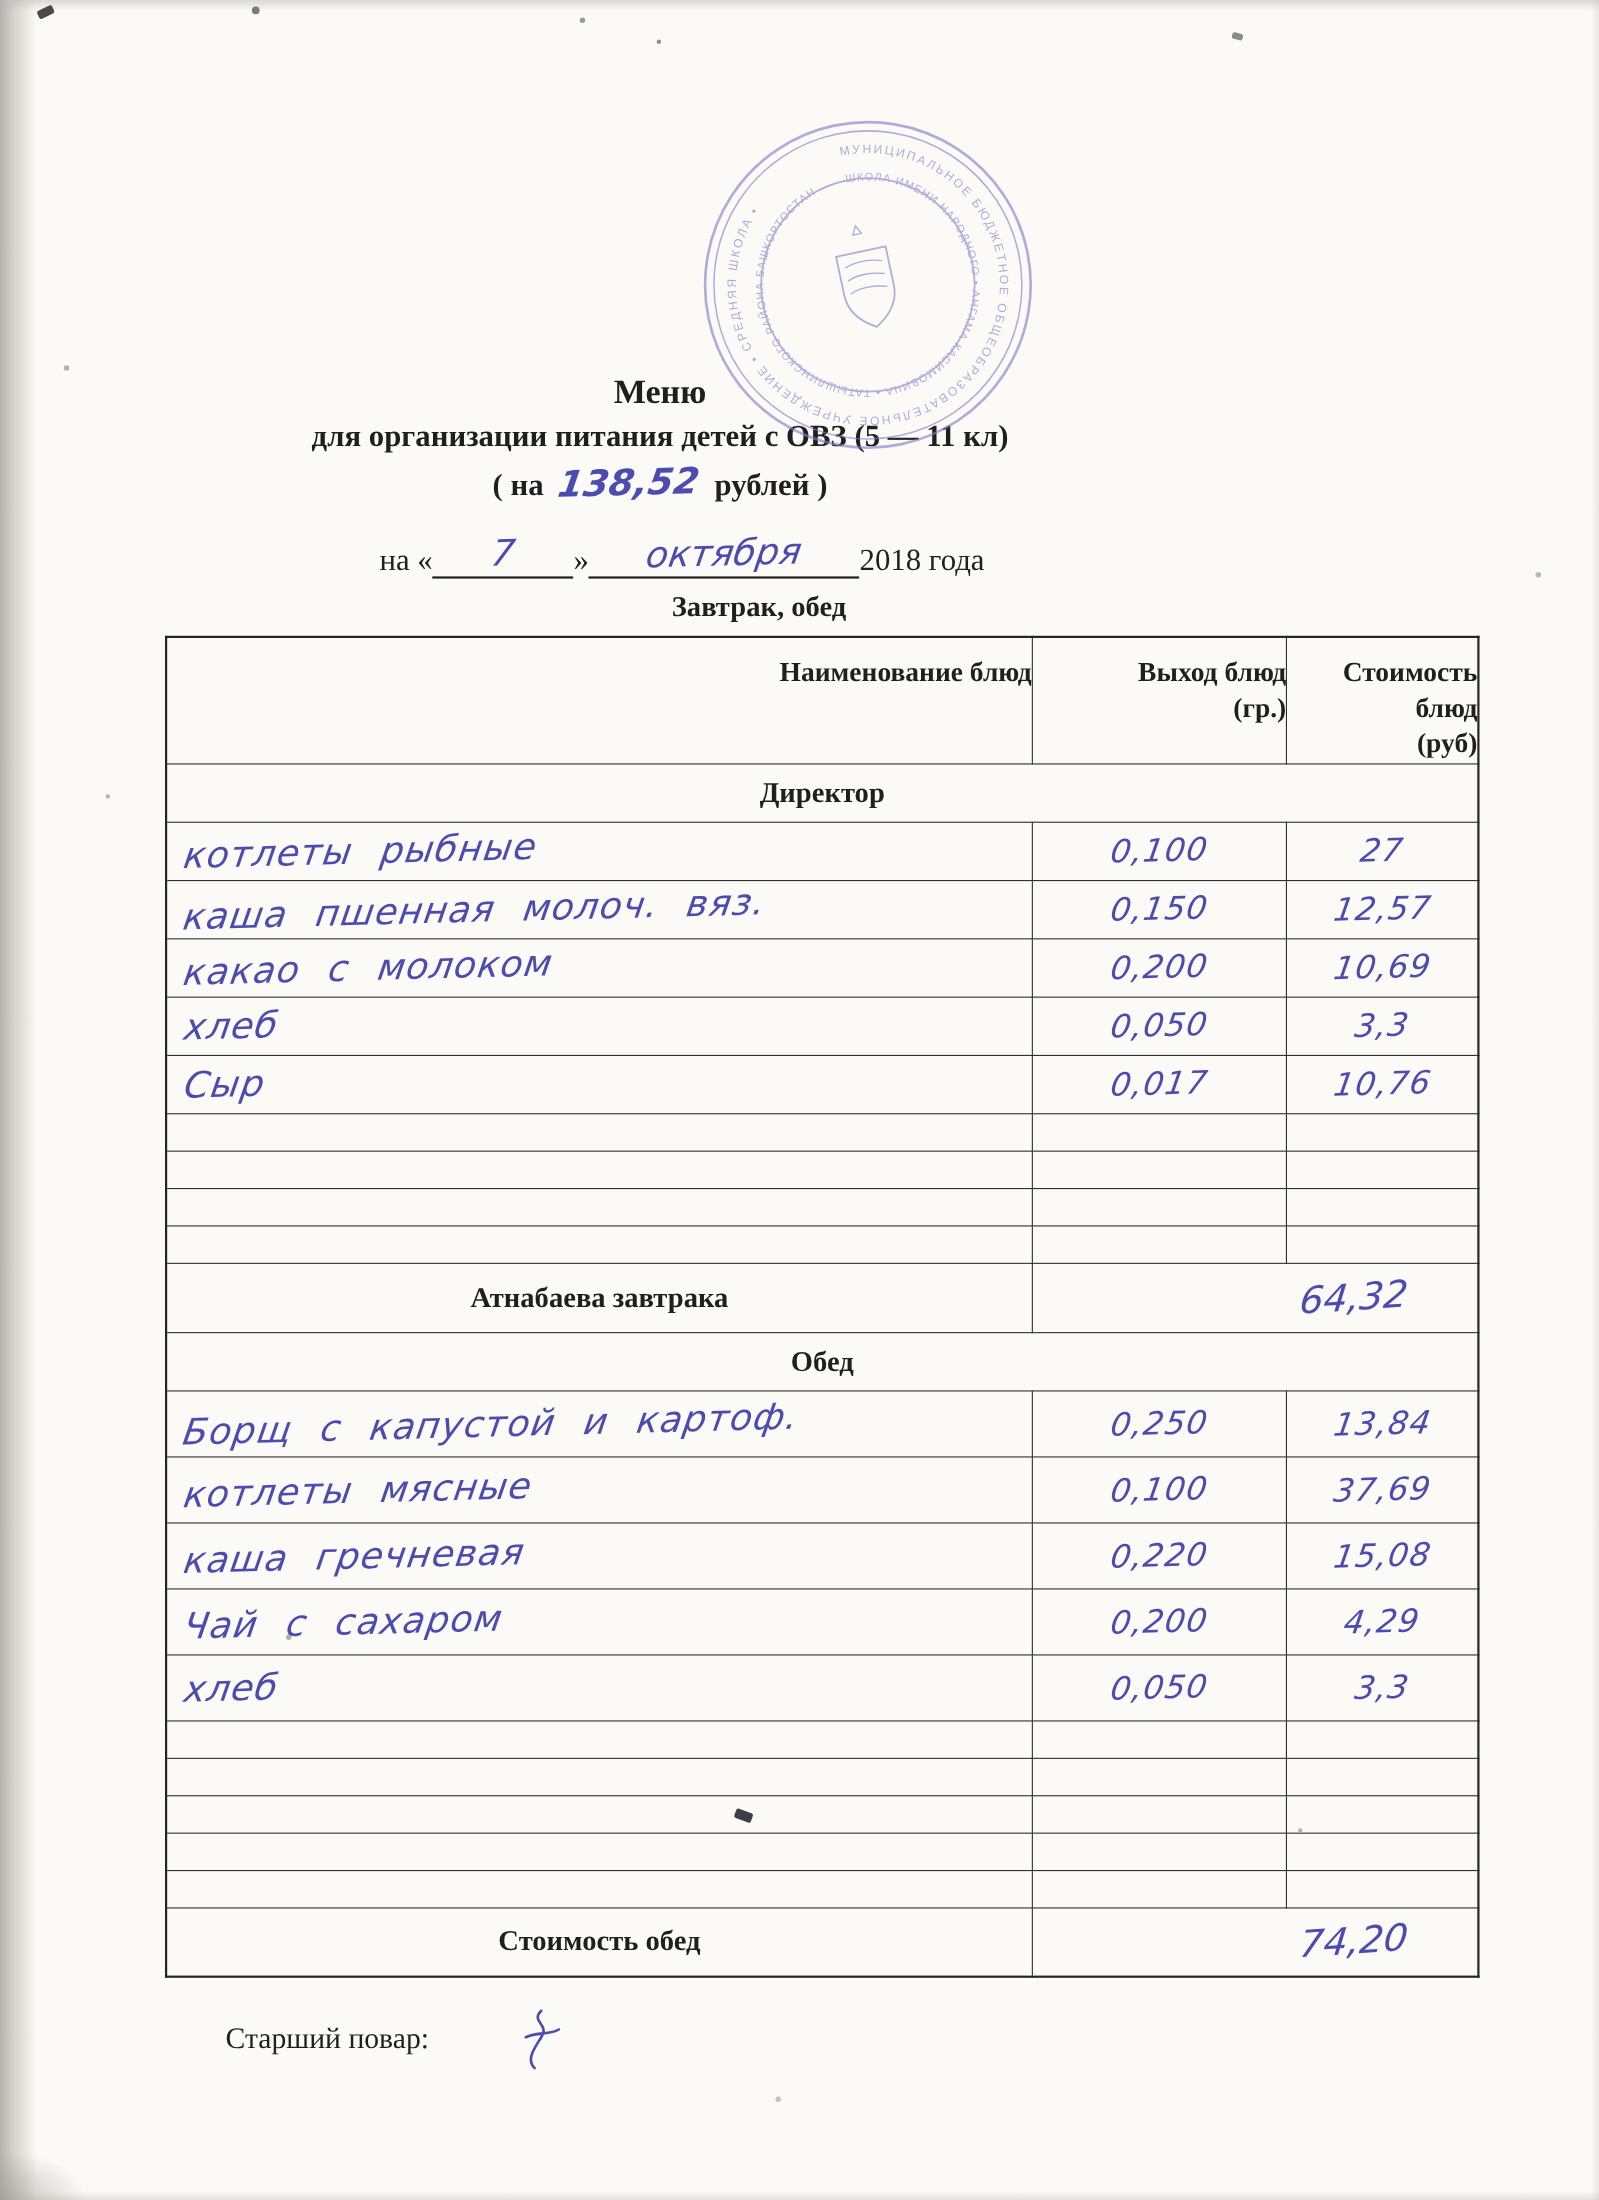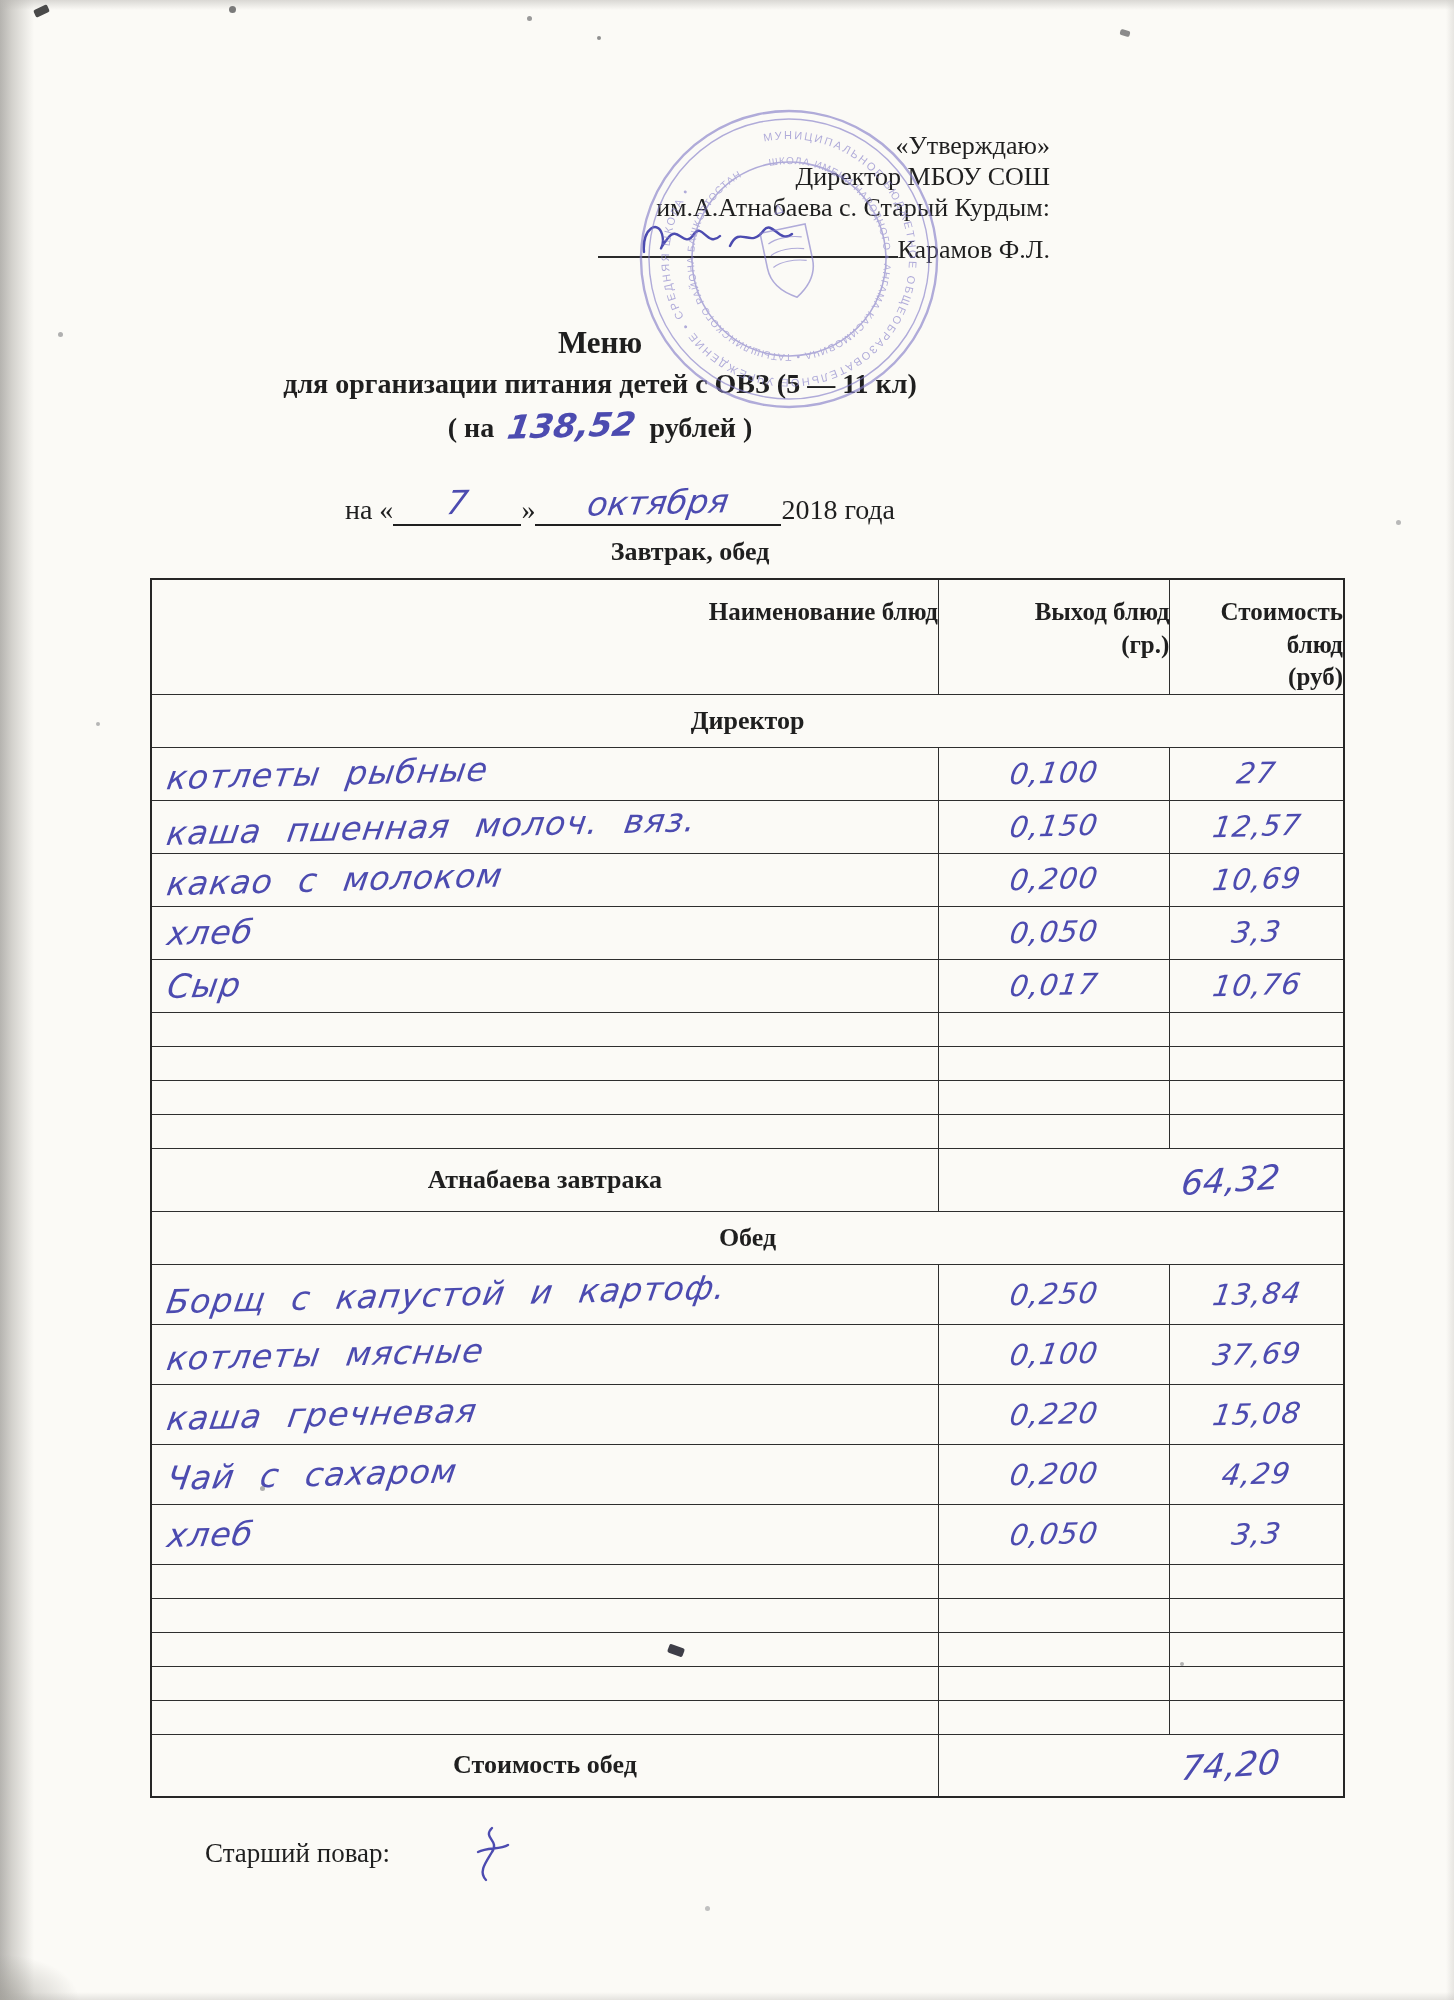"«Утверждаю»" div.approval { html: <div> <div>«Утверждаю»</div> <div>Директор МБОУ СОШ</div> <div>им.А.Атнабаева с. Старый Курдым:</div> <div> <span> <svg> <path></path> </svg> </span><span>Карамов Ф.Л.</span> </div> </div> -> none }
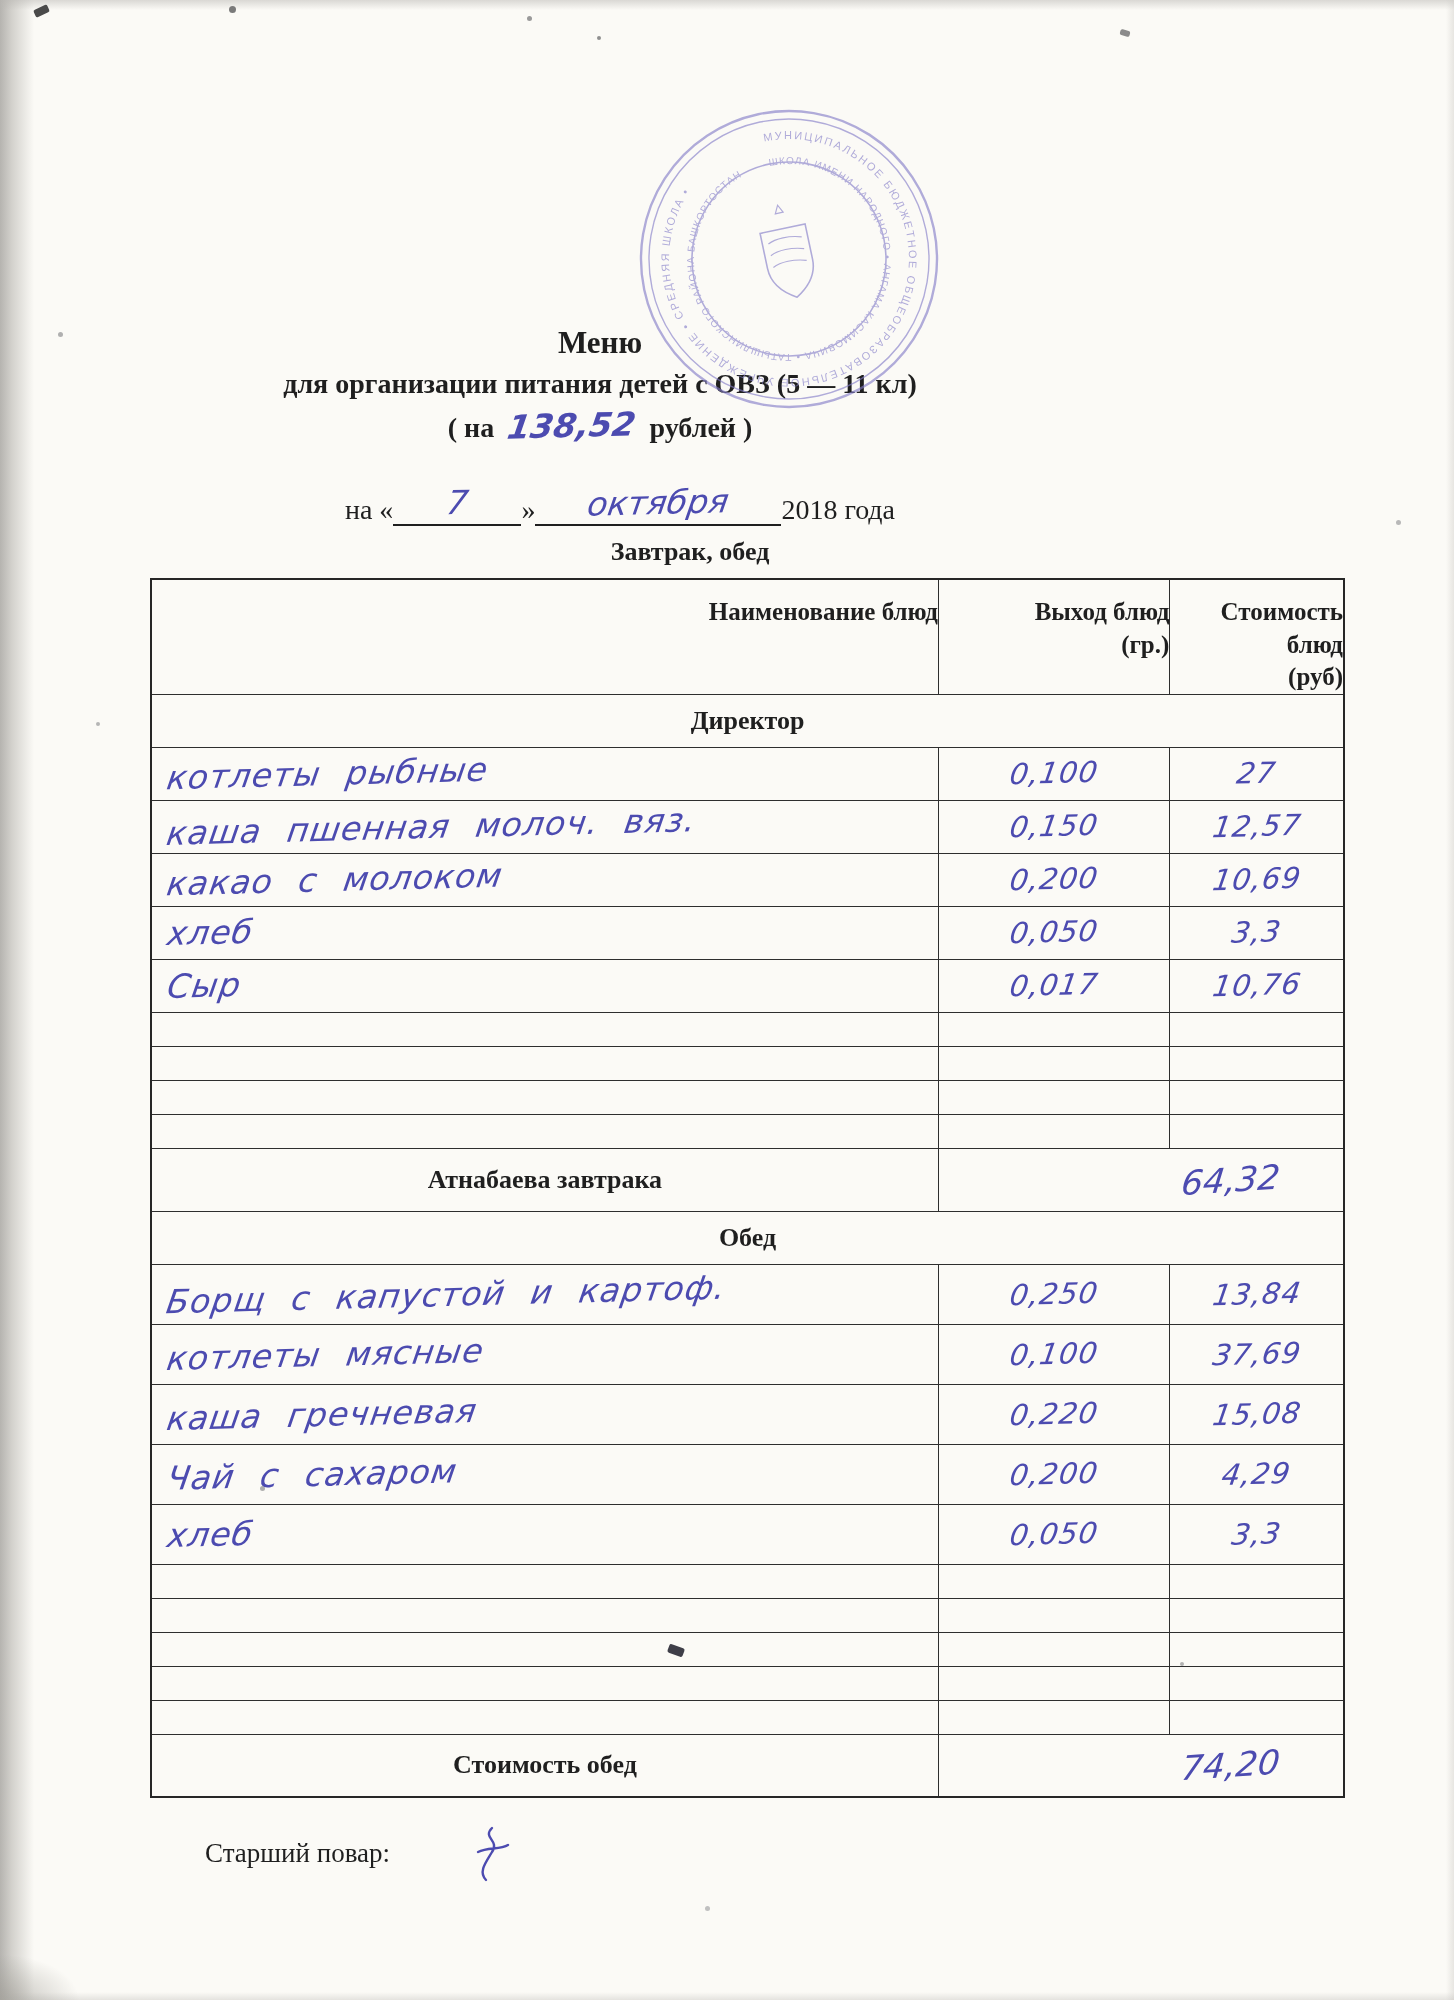"Меню" .title-block { top: 325px -> 338px }
